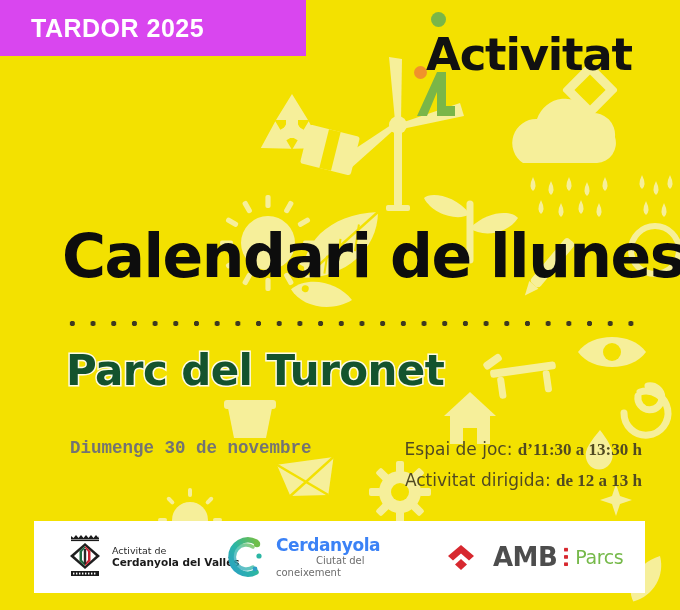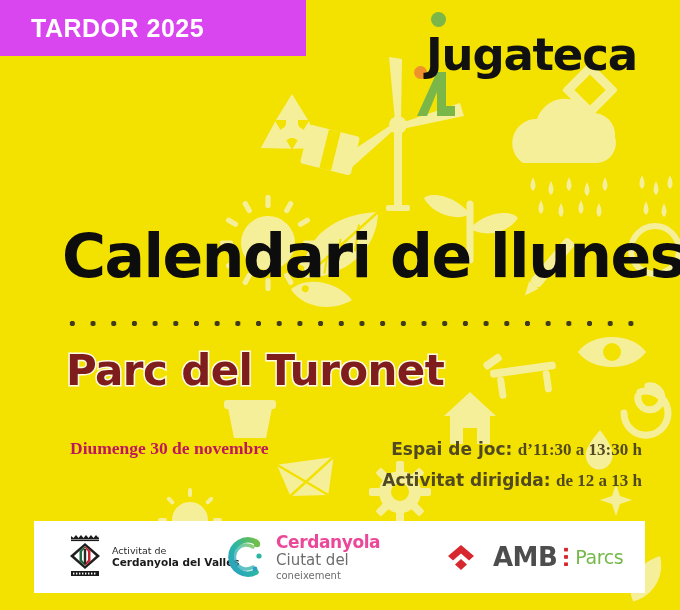"Jugateca" span.brand-line { text: Jugateca -> Activitat }
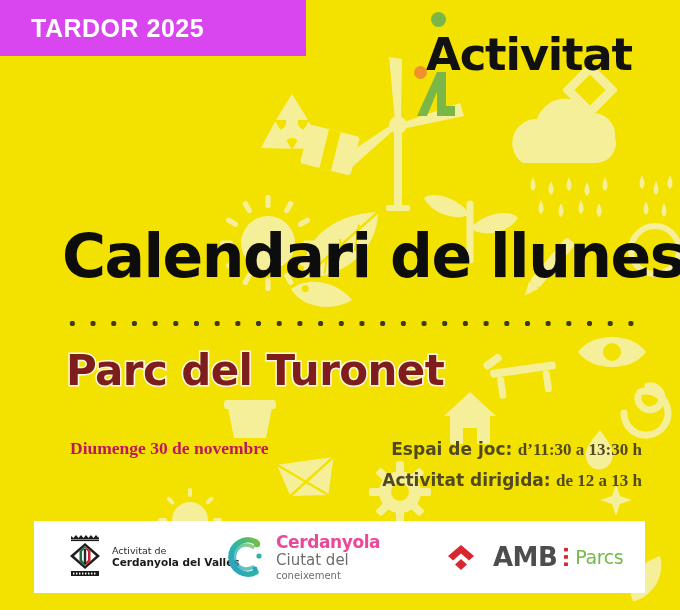"Parc del Turonet" #location-title { color: #7f1d1d -> #14532d }
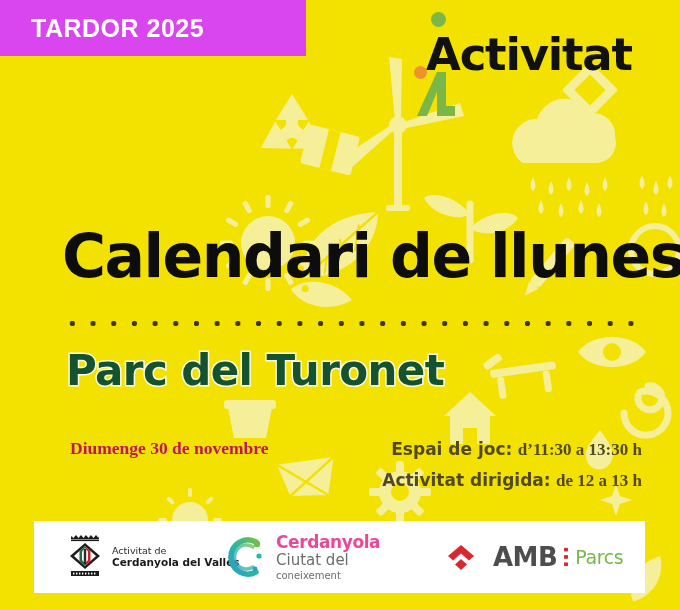"Diumenge 30 de novembre" #info-date { color: #be185d -> #737373; font-family: Liberation Serif, serif -> Liberation Mono, monospace }
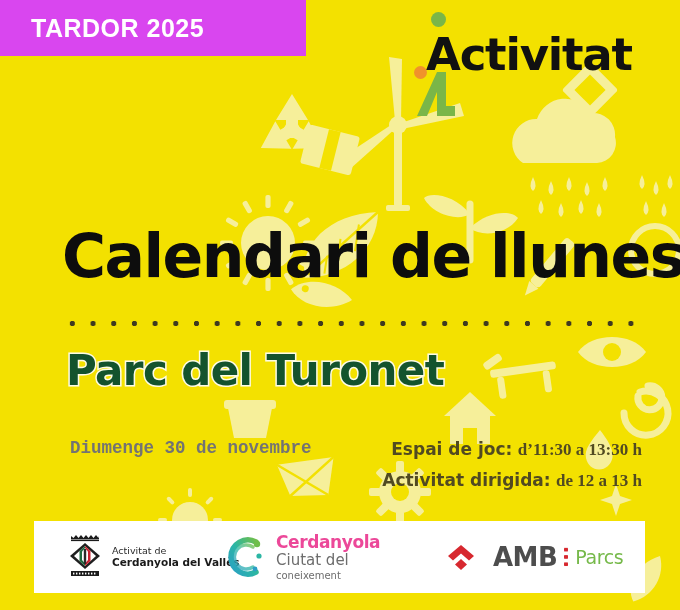"Espai de joc:" #info-times .tlabel { font-weight: bold -> normal }
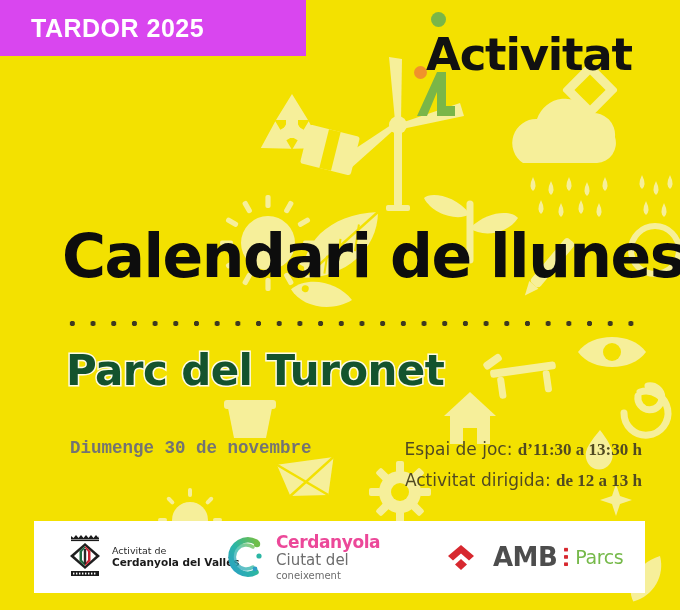"Cerdanyola" .cd-text .l1 { color: #ec4899 -> #3b82f6 }
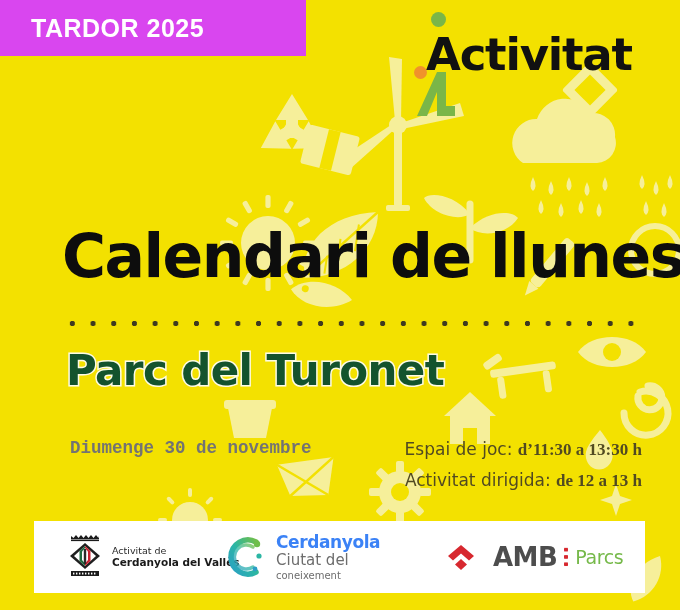"Ciutat del" .cd-text .l2 { font-size: 15px -> 10px; margin-left: none -> 40px }
